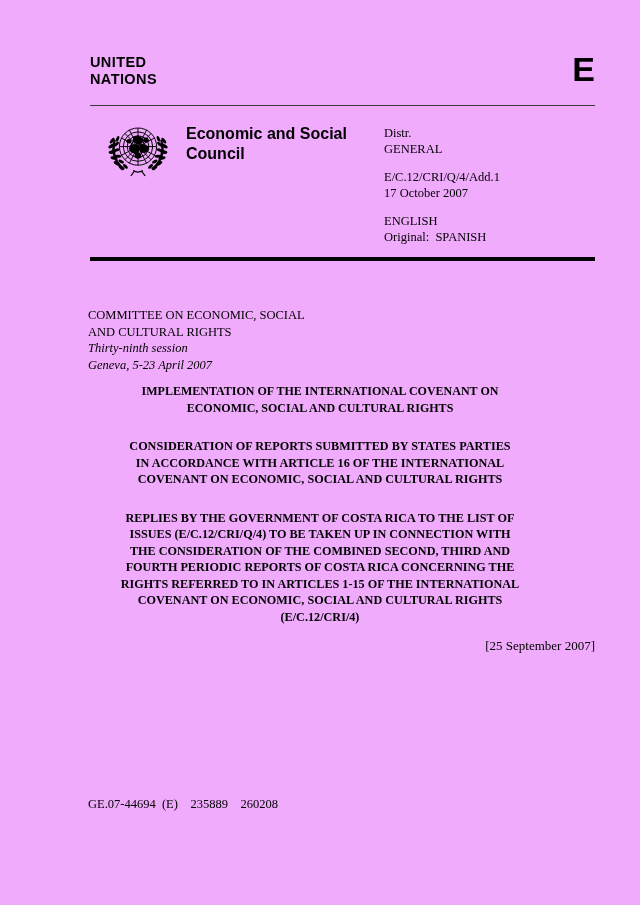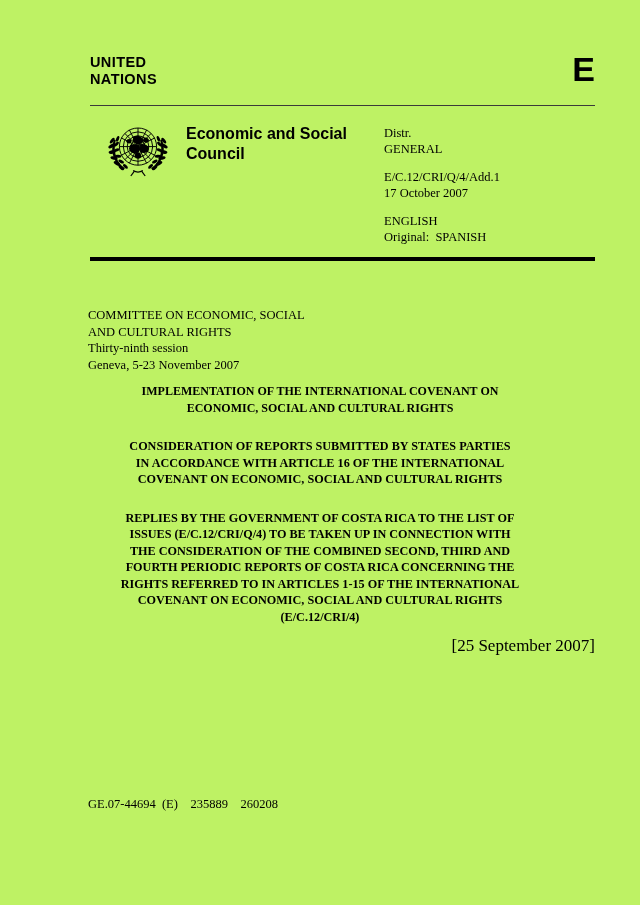"UNITED" .page { background: #bef264 -> #f0abfc }
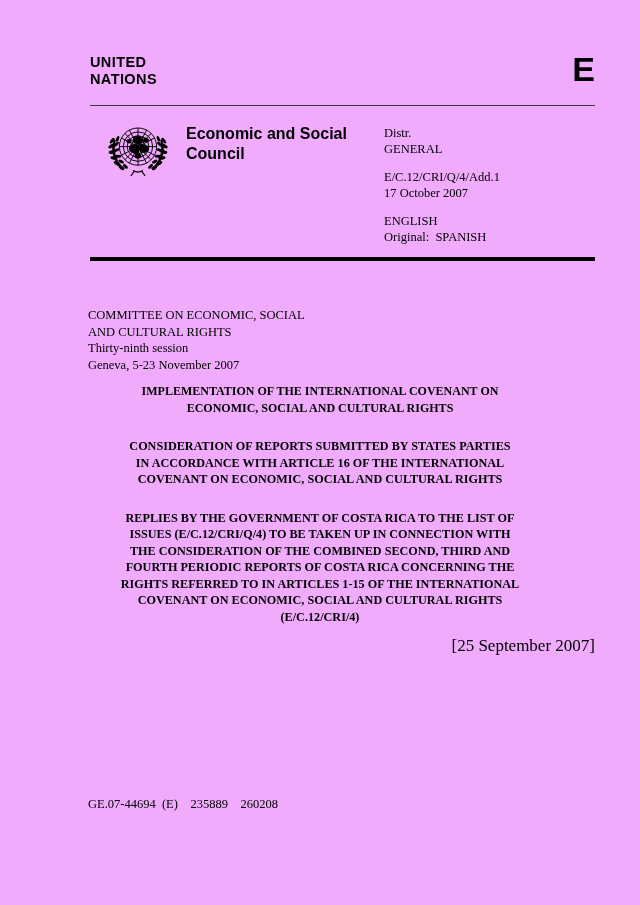"Thirty-ninth session" .committee .normal { font-style: none -> italic }
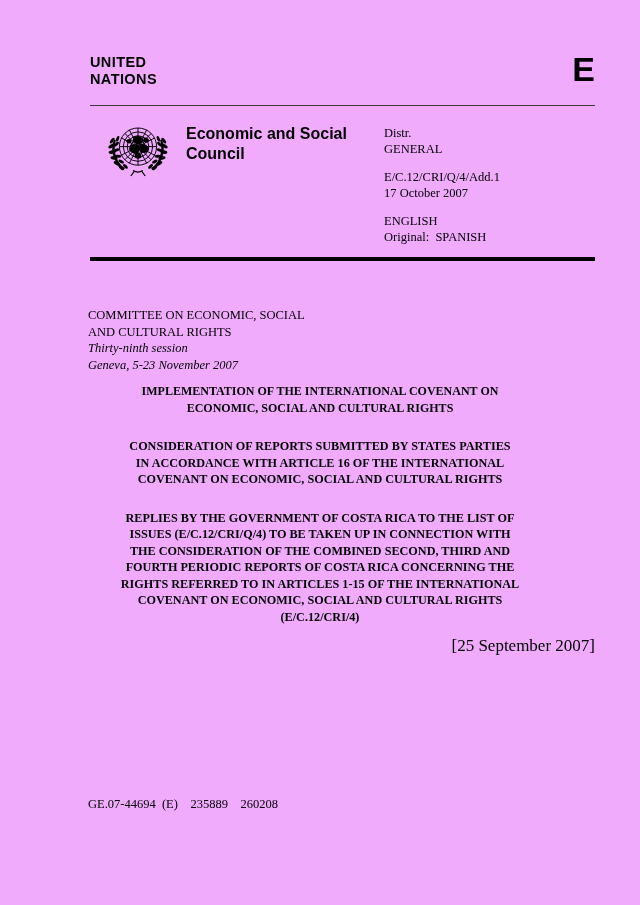"Geneva, 5-23 November 2007" span.normal { text: November -> April }
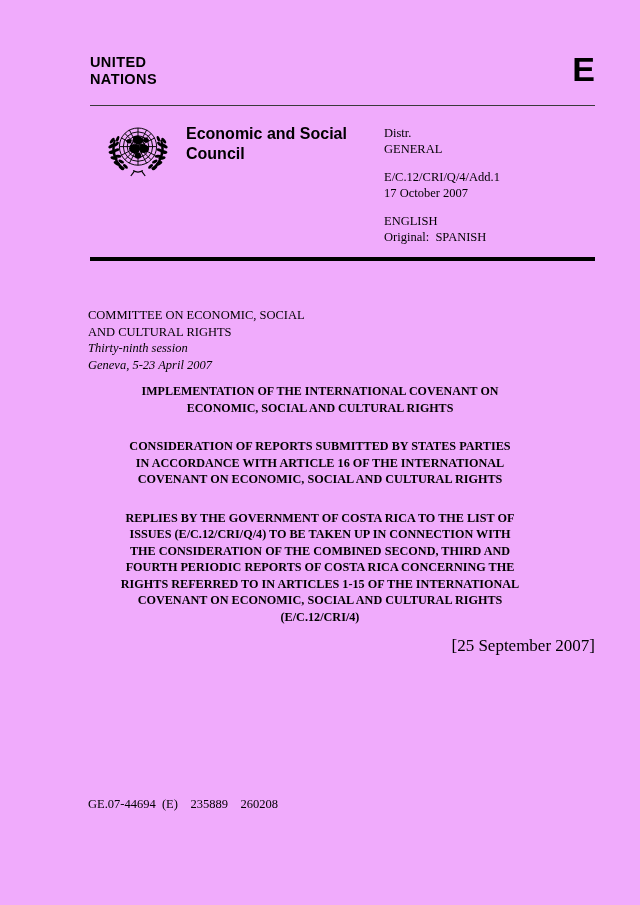"[25 September 2007]" .doc-date { font-size: 17px -> 13px }
